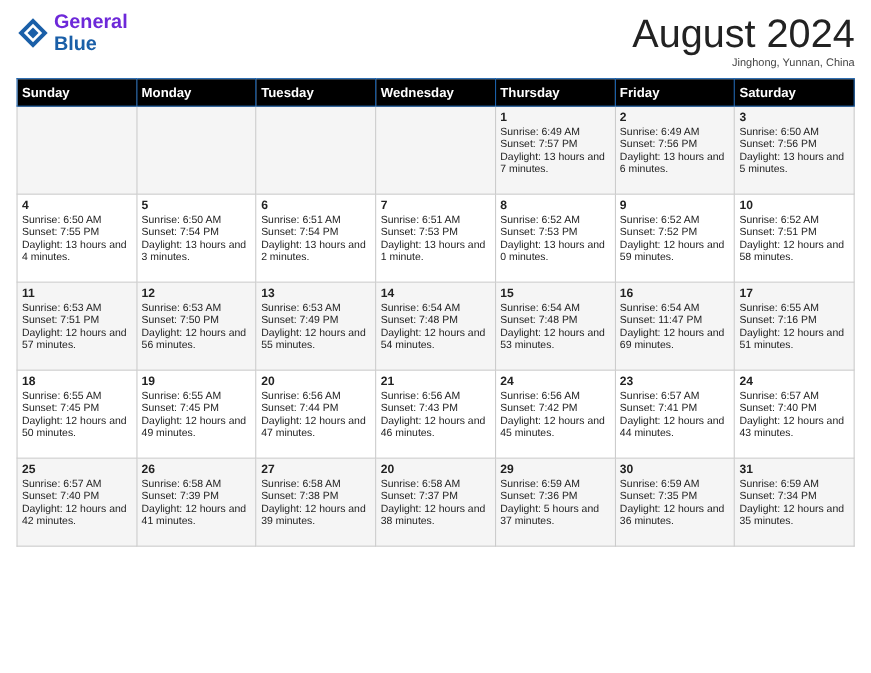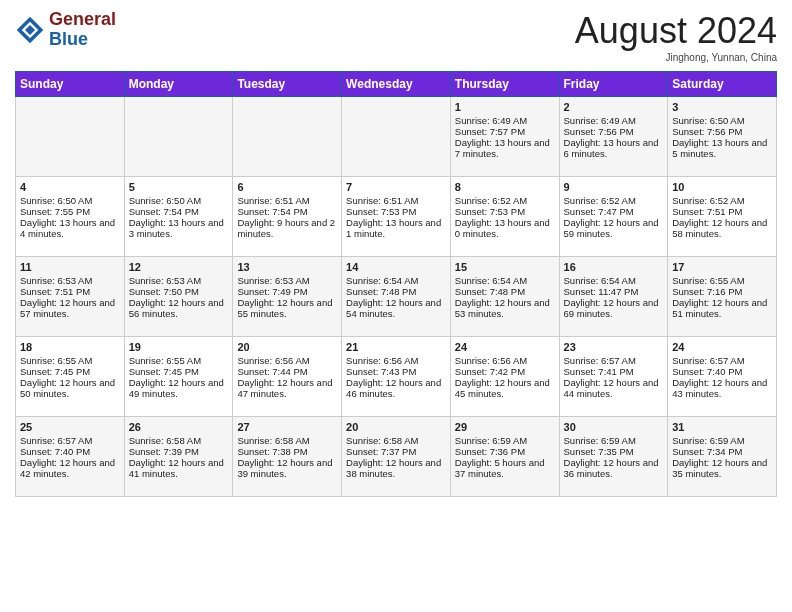"General" .logo-general { color: #7f1d1d -> #6d28d9 }
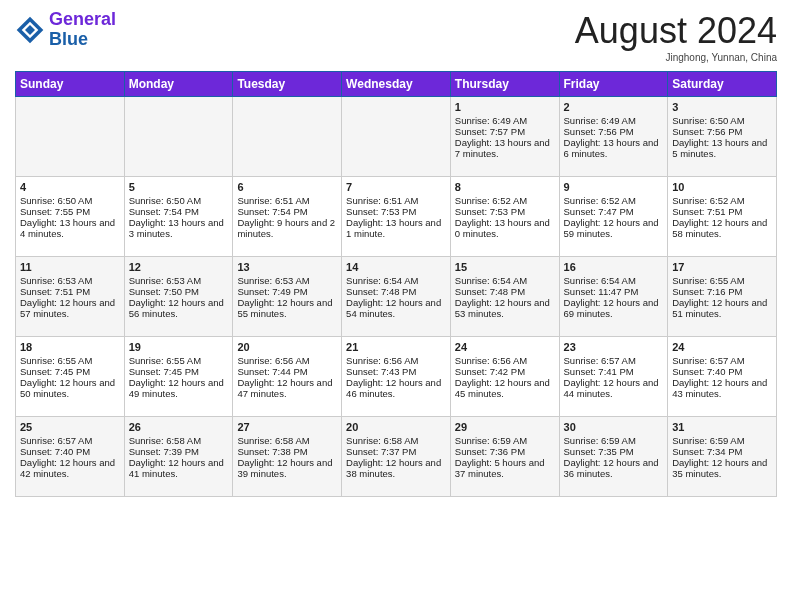"Sunday" thead tr th { background-color: #6d28d9 -> #000000 }
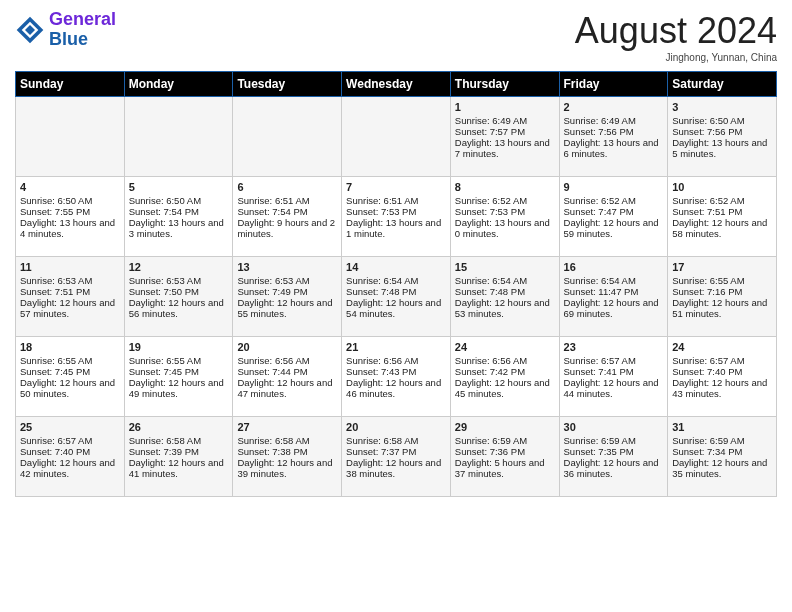"Sunset: 7:47 PM" div { text: 7:47 -> 7:52 }
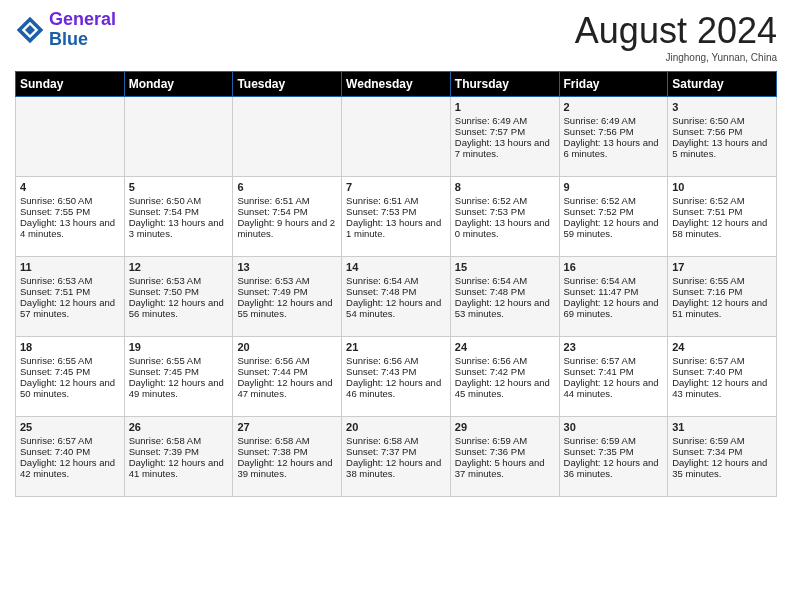"Daylight: 9 hours and 2" div { text: 9 -> 13 }
